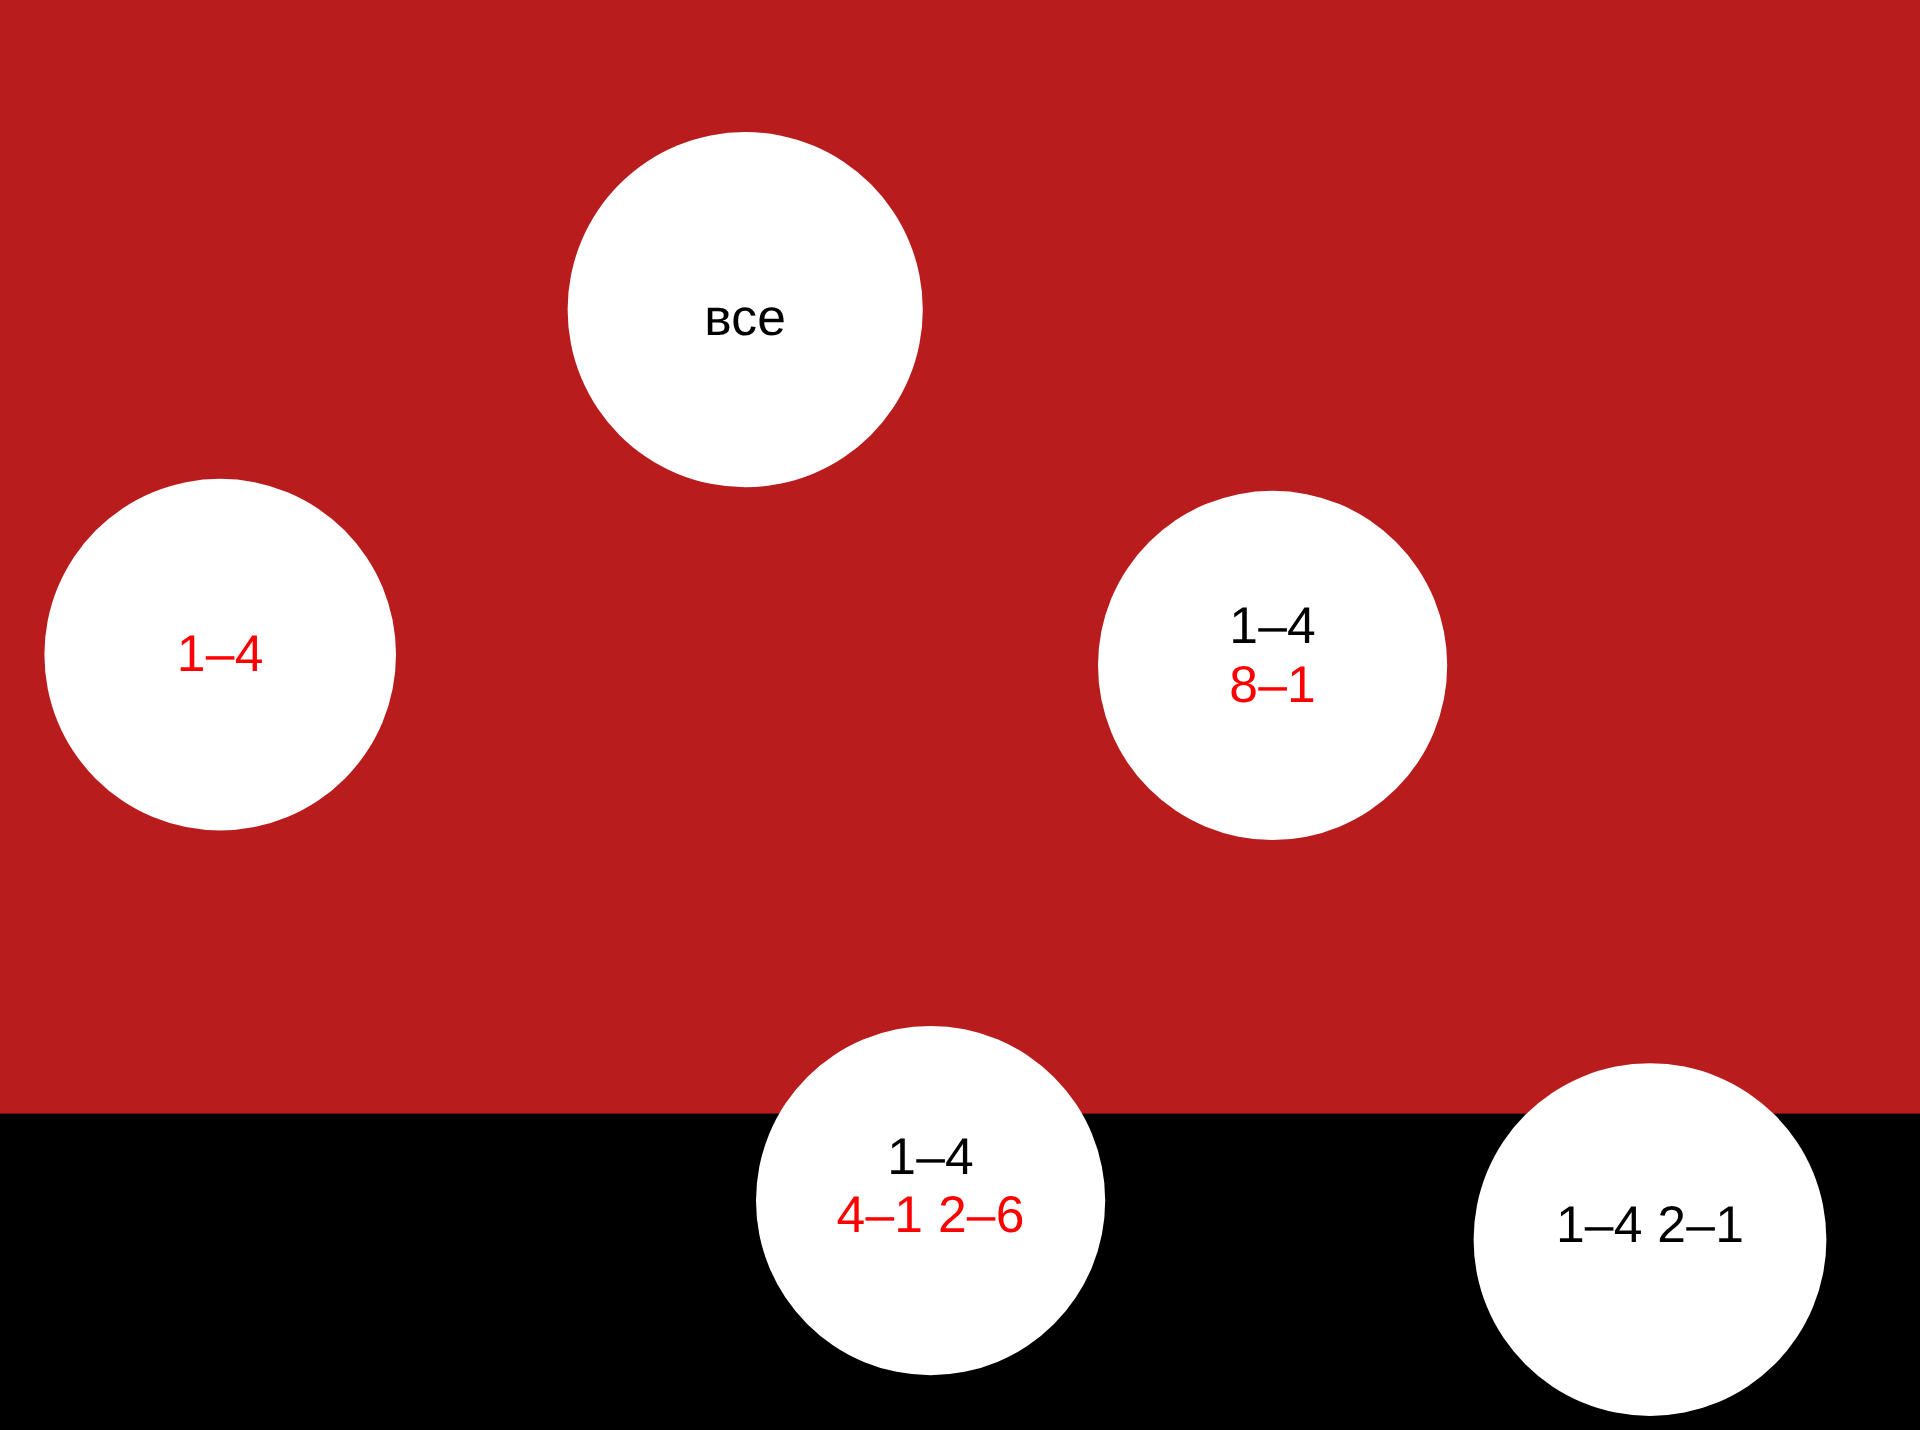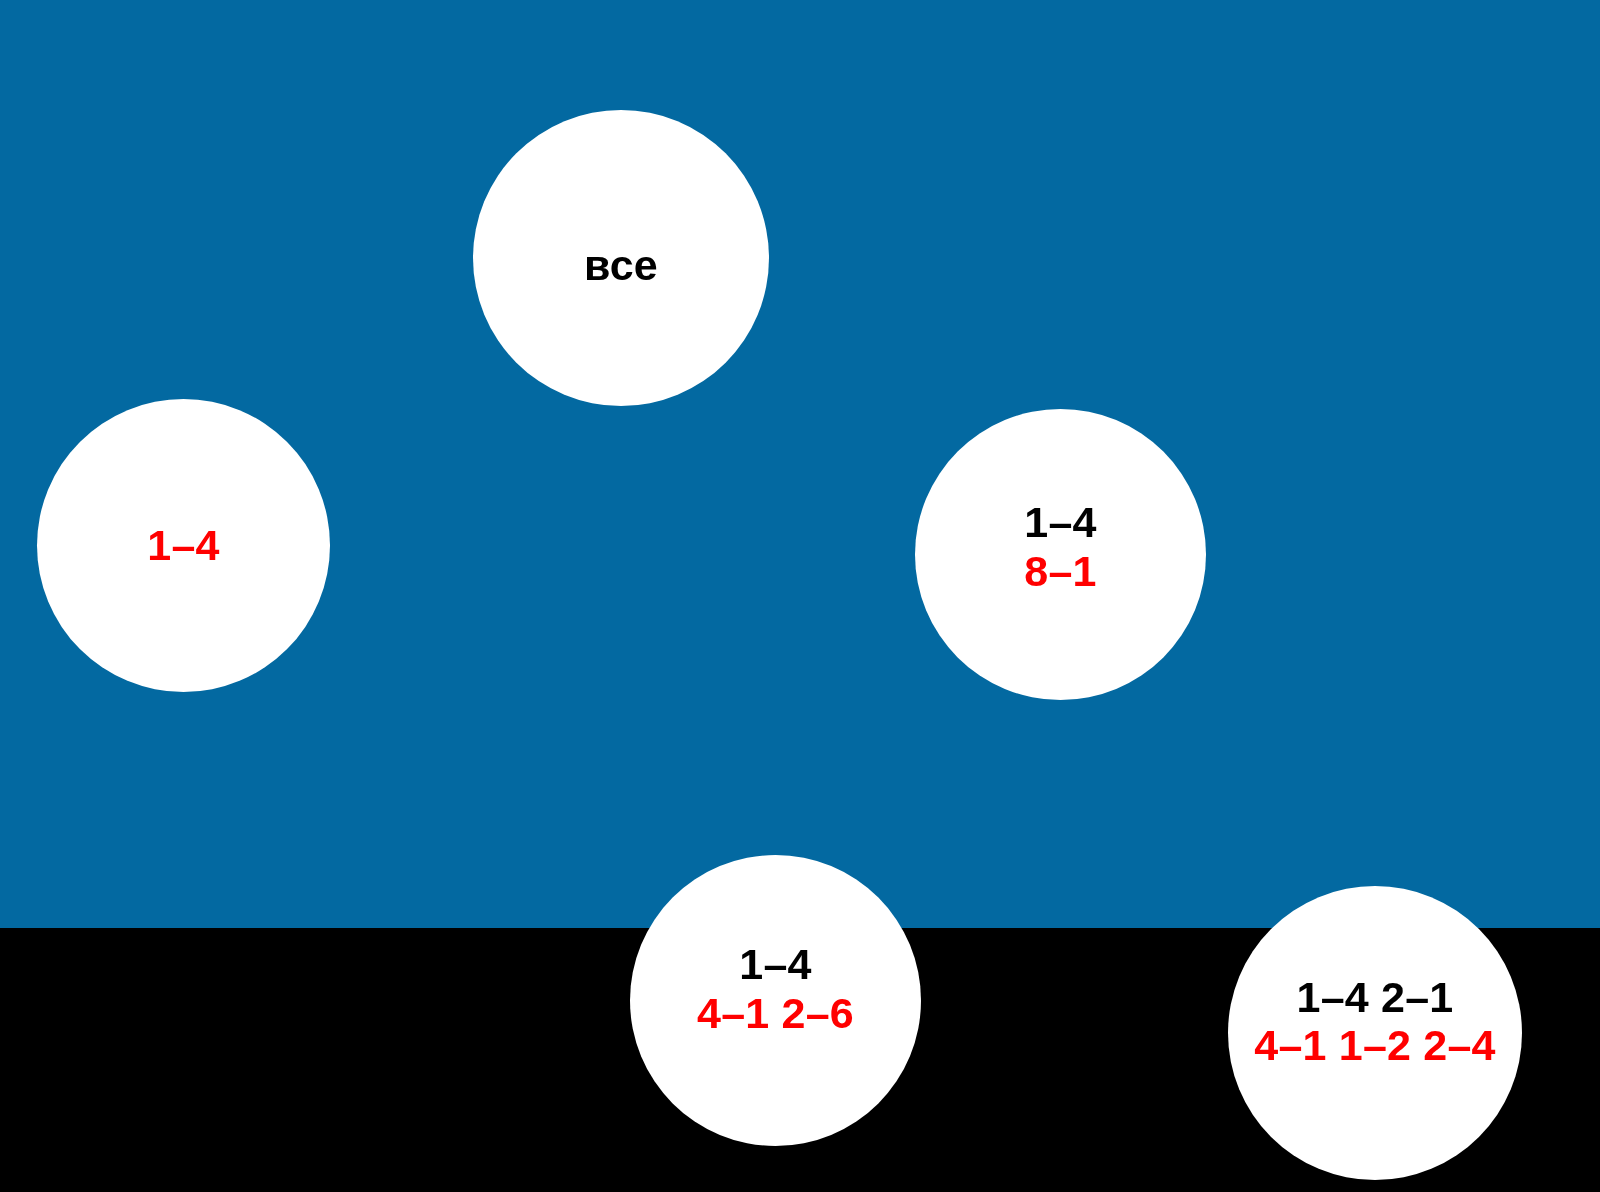"все" #canvas { background: #0369a1 -> #b91c1c; font-weight: bold -> none }
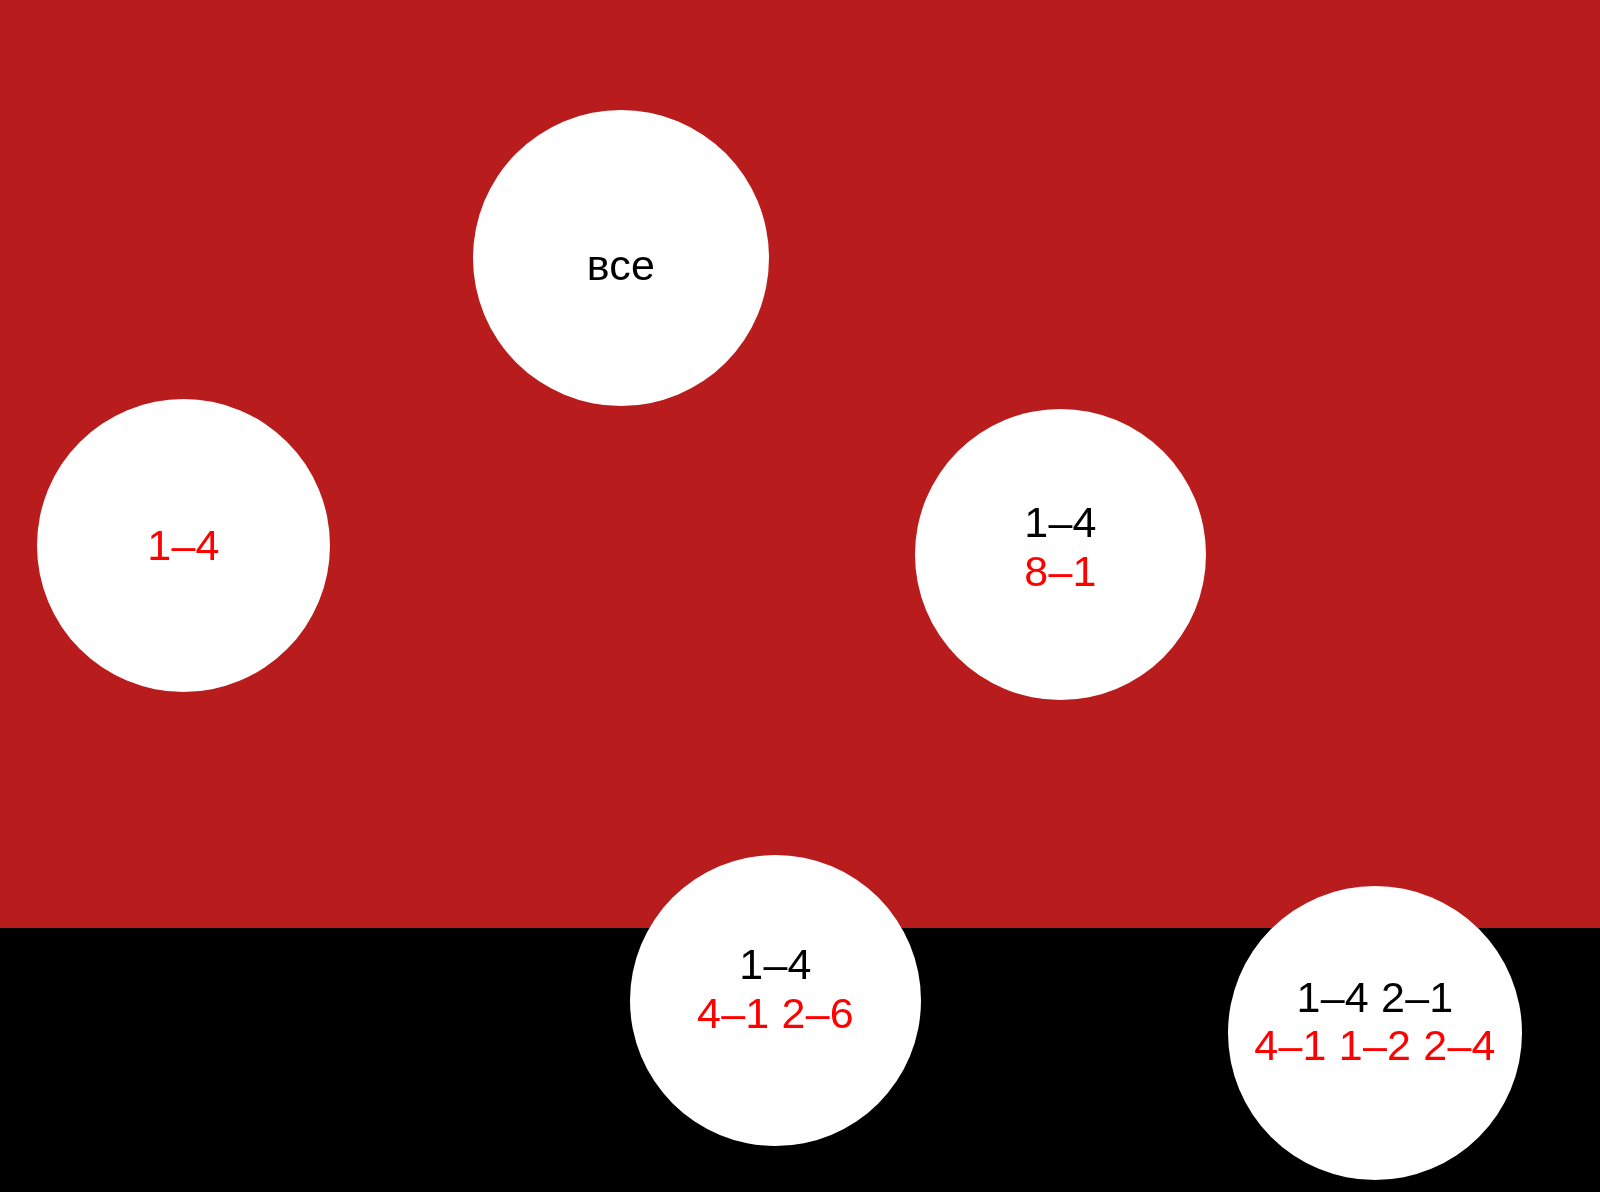"4–1 1–2 2–4" span.node-line { html: <span>4–1 1–2 2–4</span> -> none }
